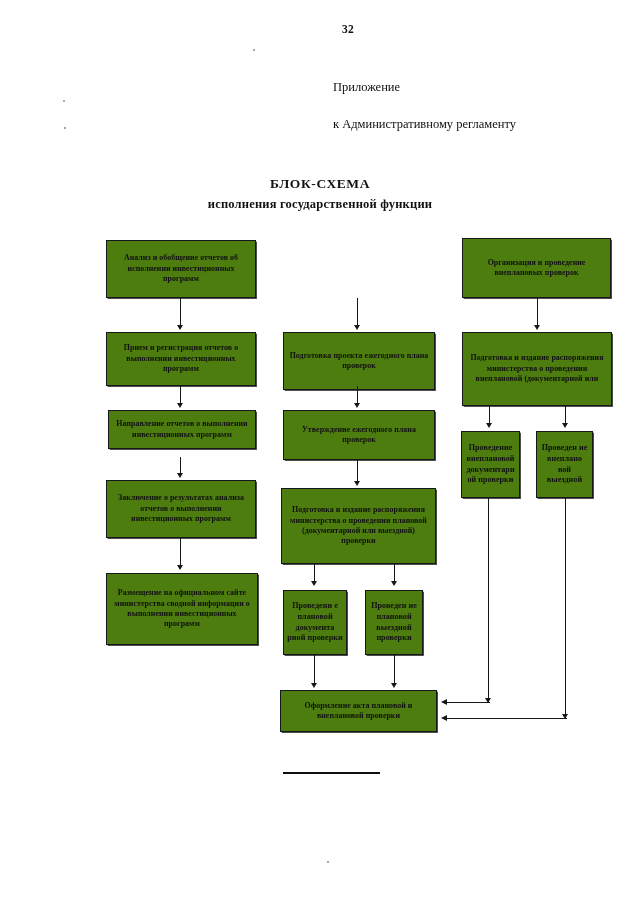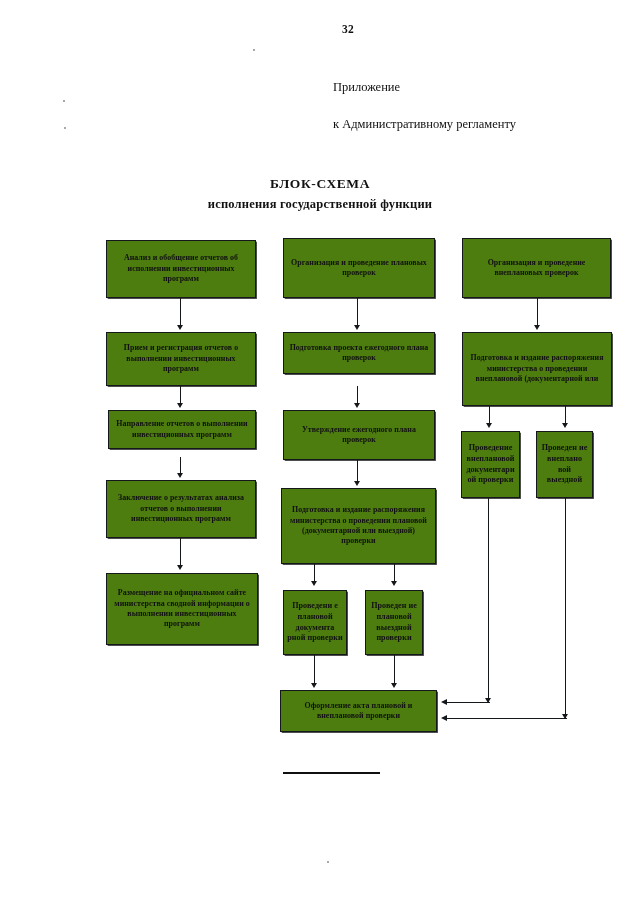"Организация и проведение плановых" div.node { html: <div> <span>Организация и проведение плановых проверок</span> </div> -> none }
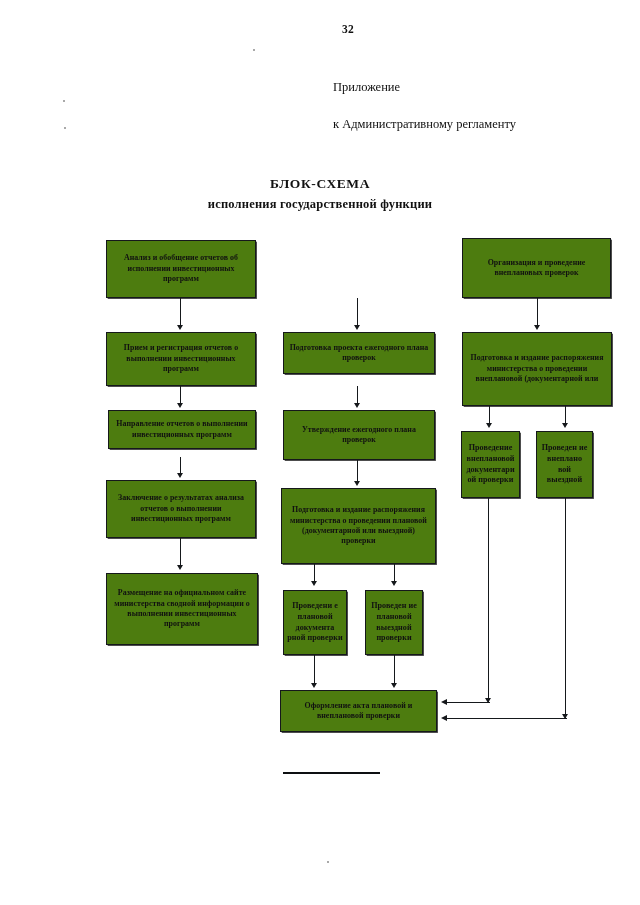"Подготовка проекта ежегодного плана" div.node { height: 42px -> 58px }
